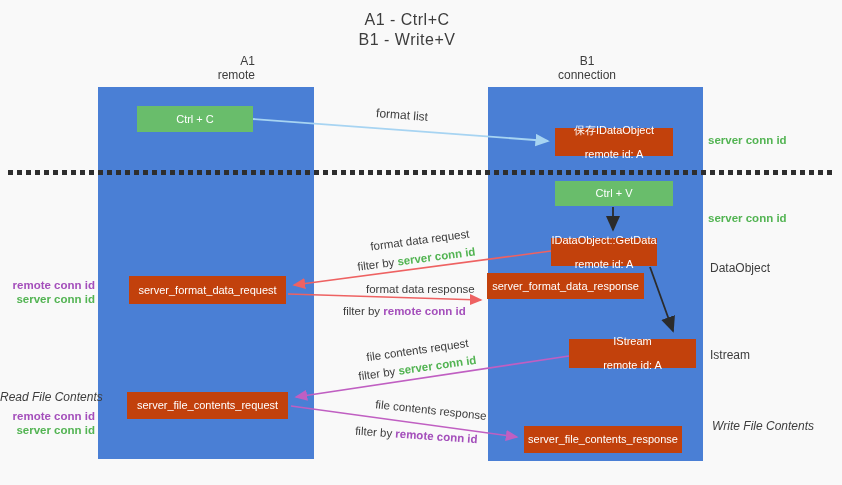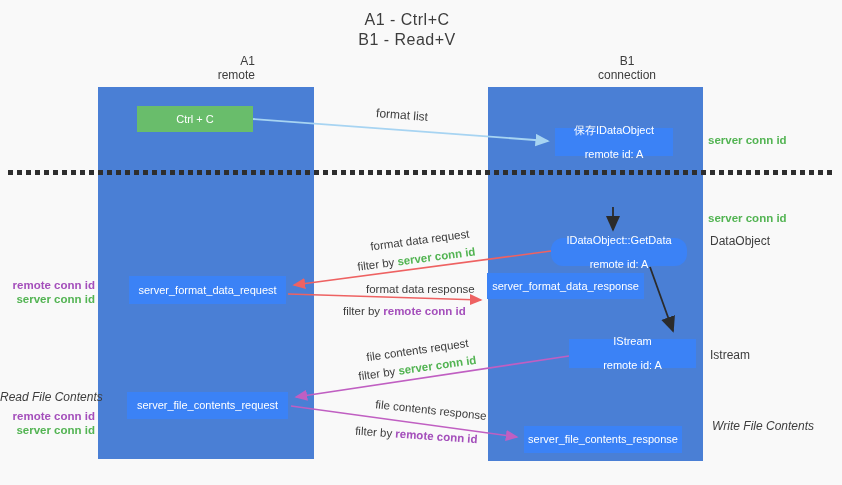"B1 - Read+V" div { text: Read+V -> Write+V }
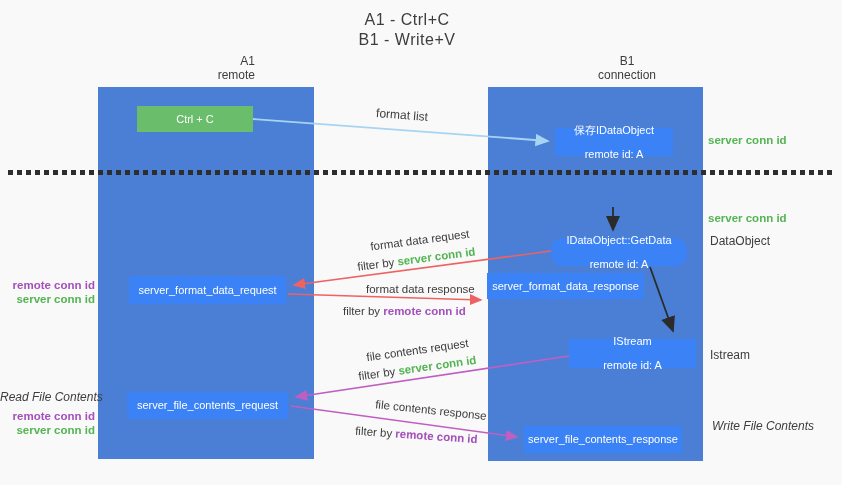"B1" div.lane-header { left: 567px -> 527px }
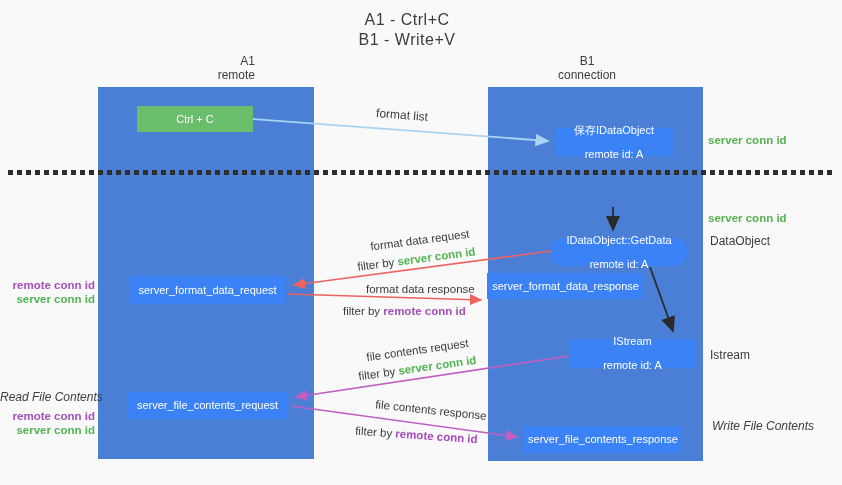"保存IDataObject" .node.orange { background: #3b82f6 -> #c2410c }
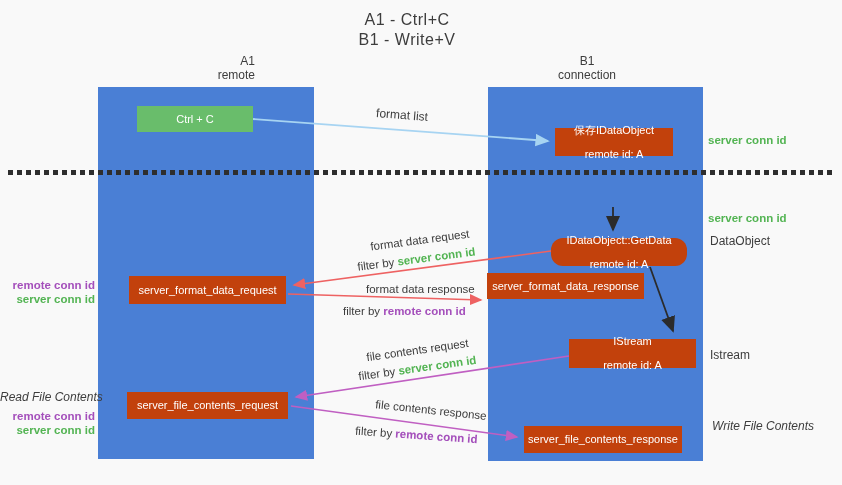"Ctrl + V" div.node { html: none -> <div> <div>Ctrl + V</div> </div> }
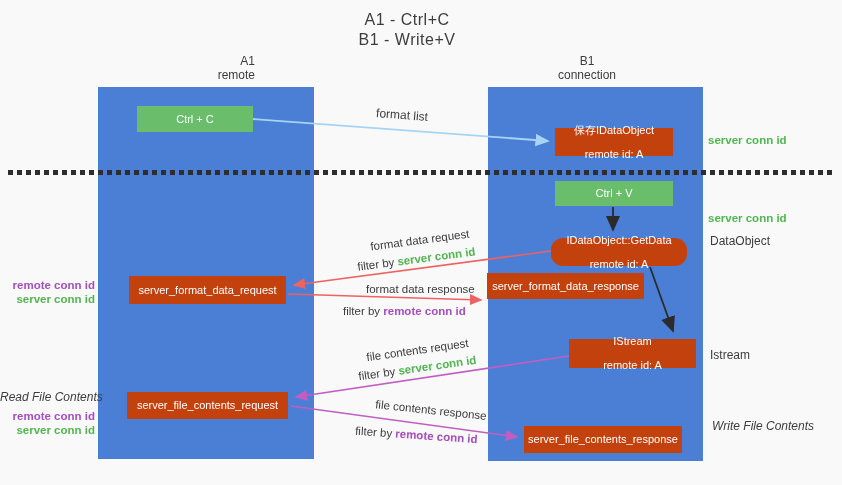"IDataObject::GetData" div.node { border-radius: 12px -> none; width: 136px -> 106px }
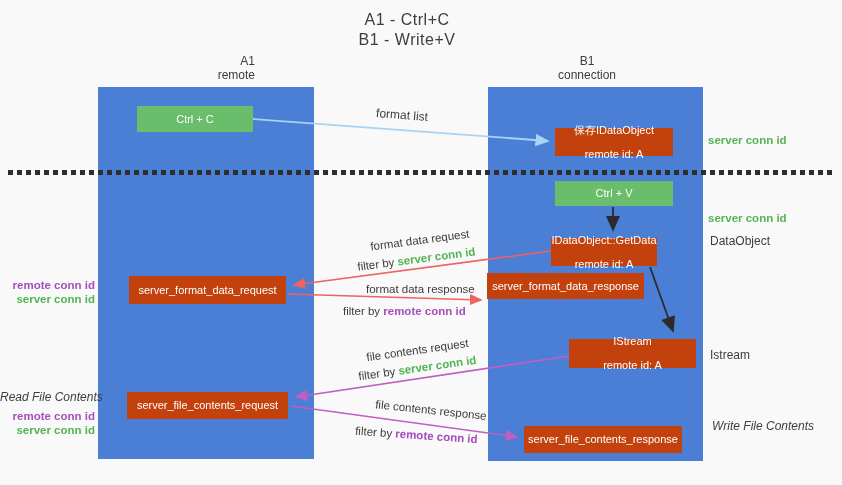"DataObject" div.lbl { top: 235px -> 262px }
